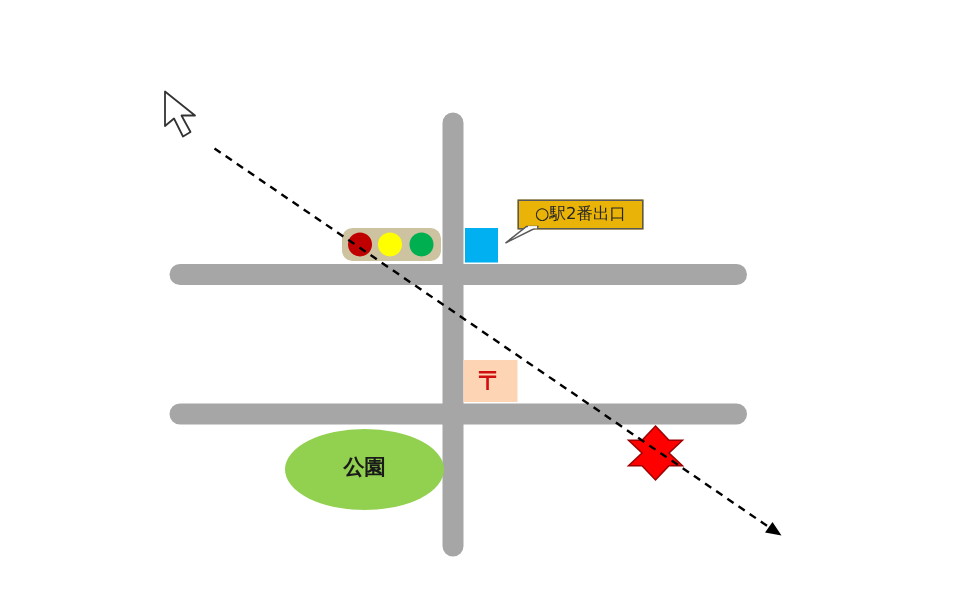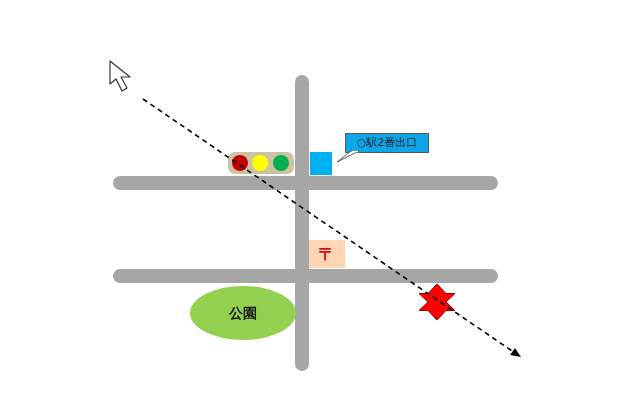"○駅2番出口" .callout { background: #0ea5e9 -> #eab308 }
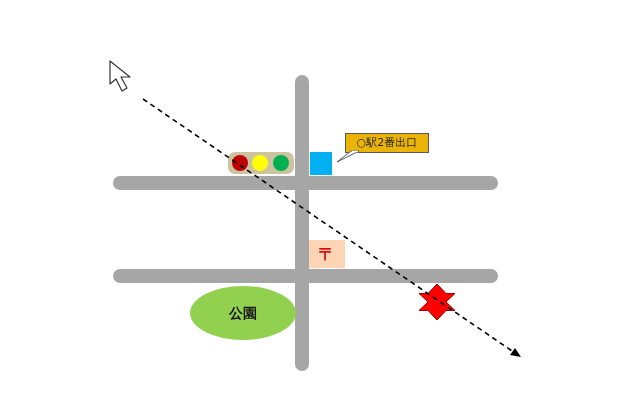"公園" .park { font-family: none -> Liberation Mono, monospace }
